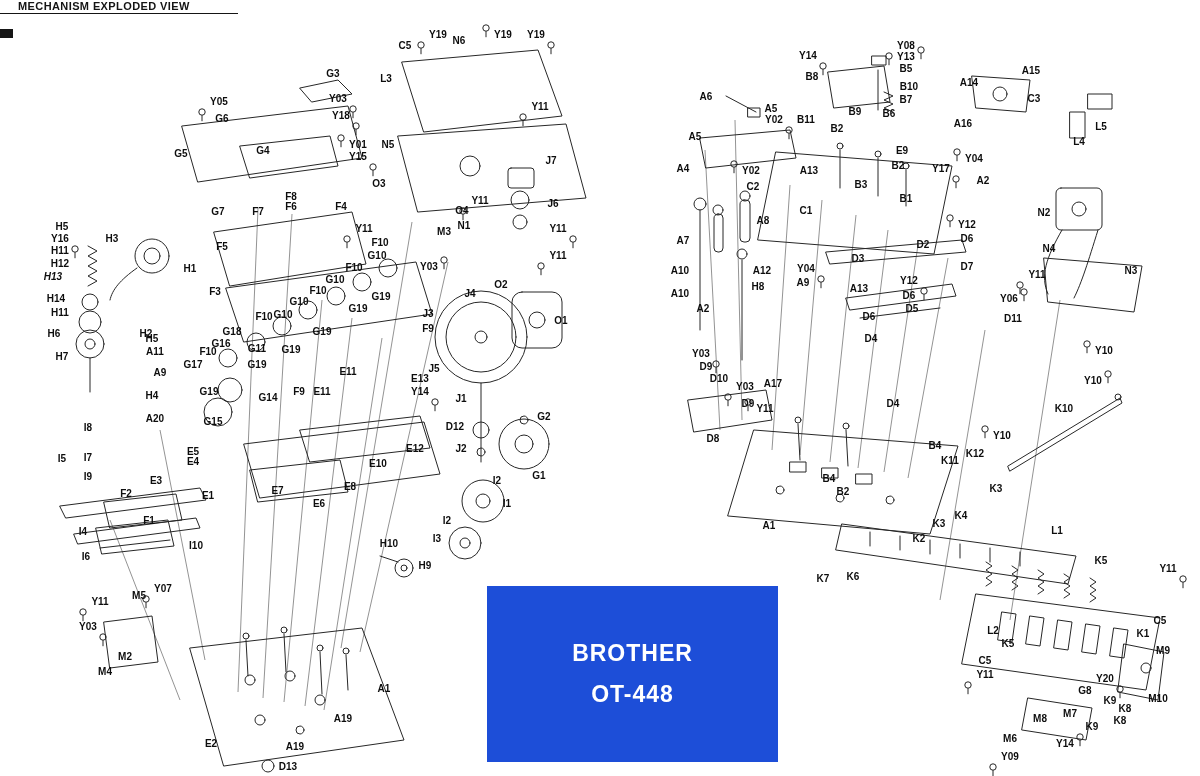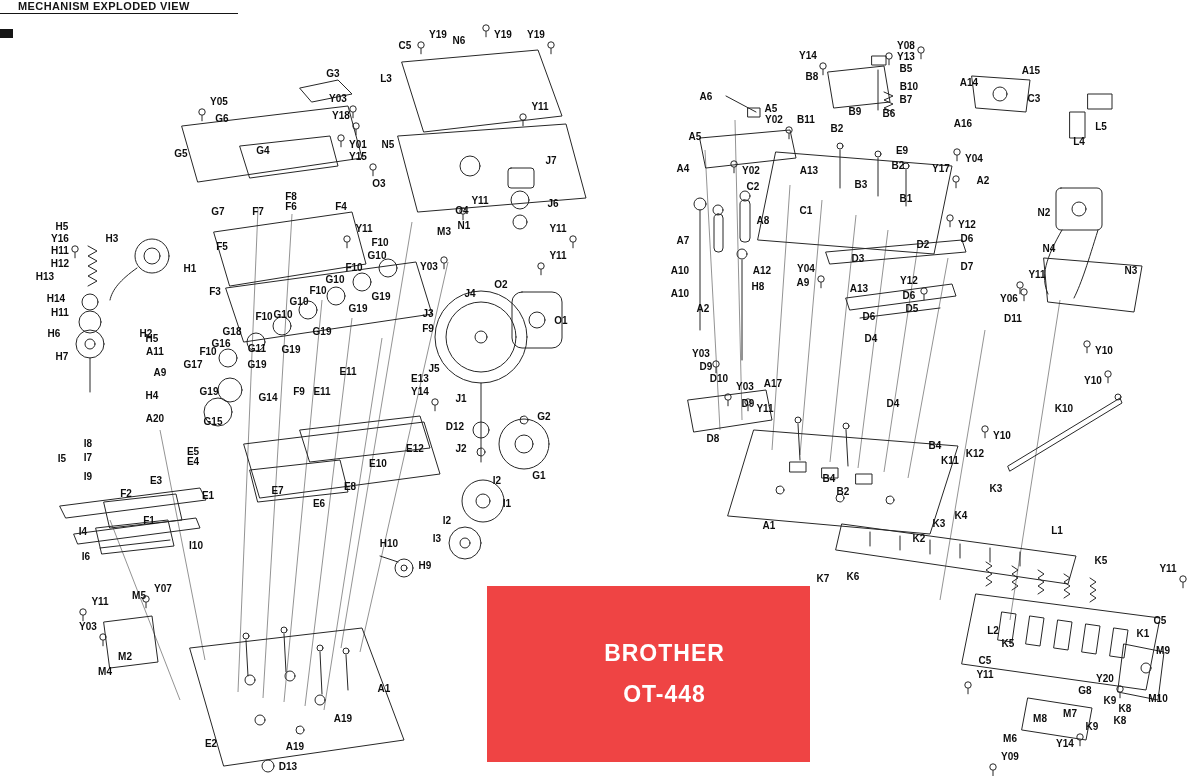"H13" div.part-label { font-style: none -> italic; left: 45px -> 53px }
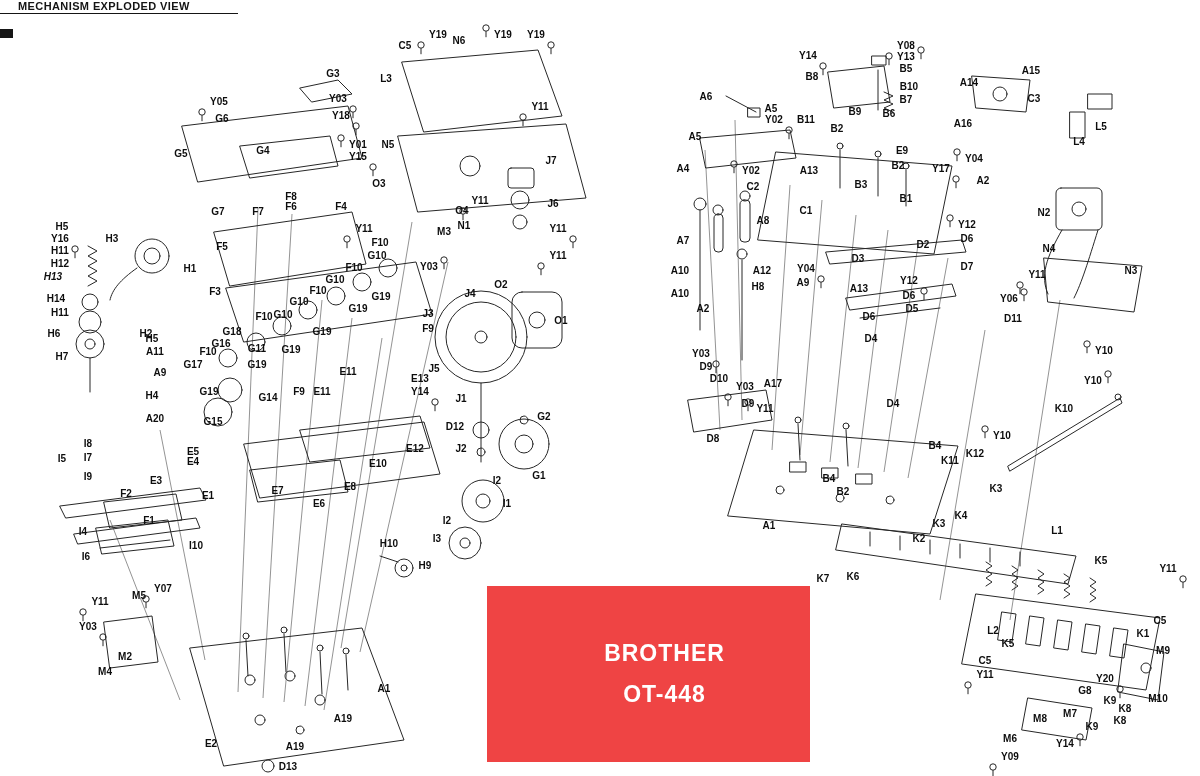"I8" div.part-label { top: 444px -> 428px }
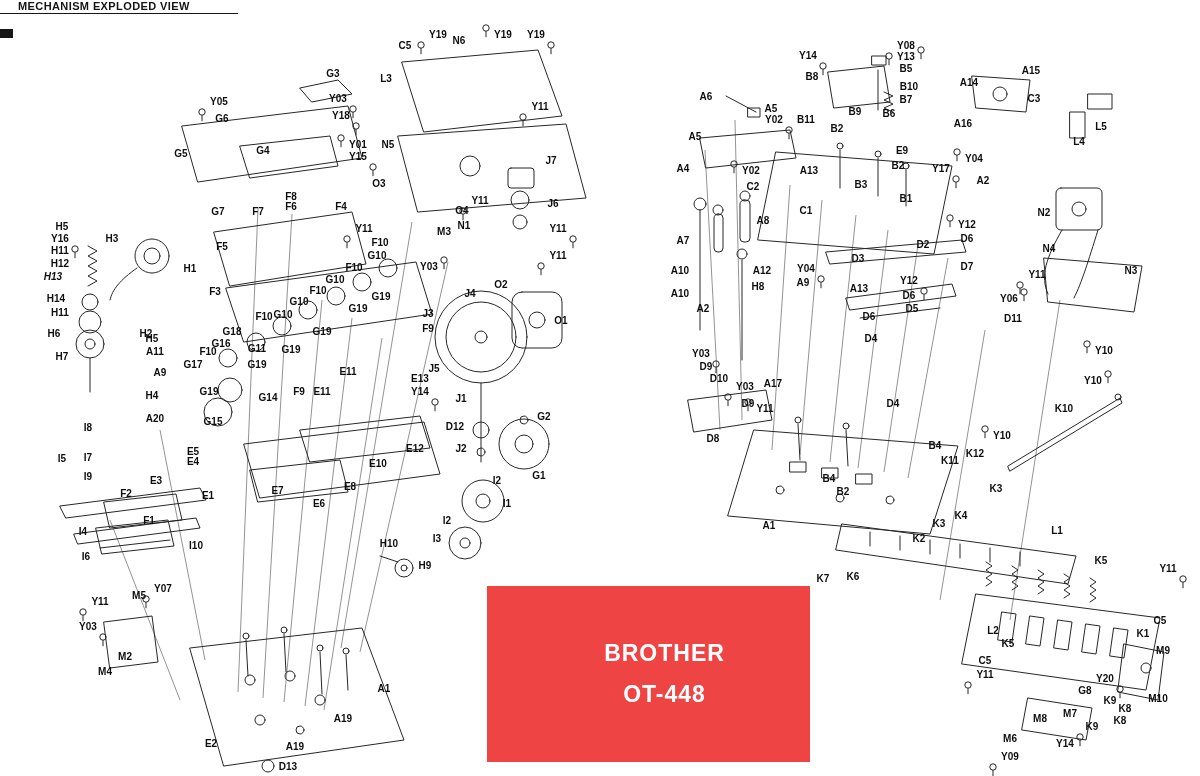"BROTHER" div.watermark { background: #ef4444 -> #1d4ed8; padding-left: 32px -> none }
